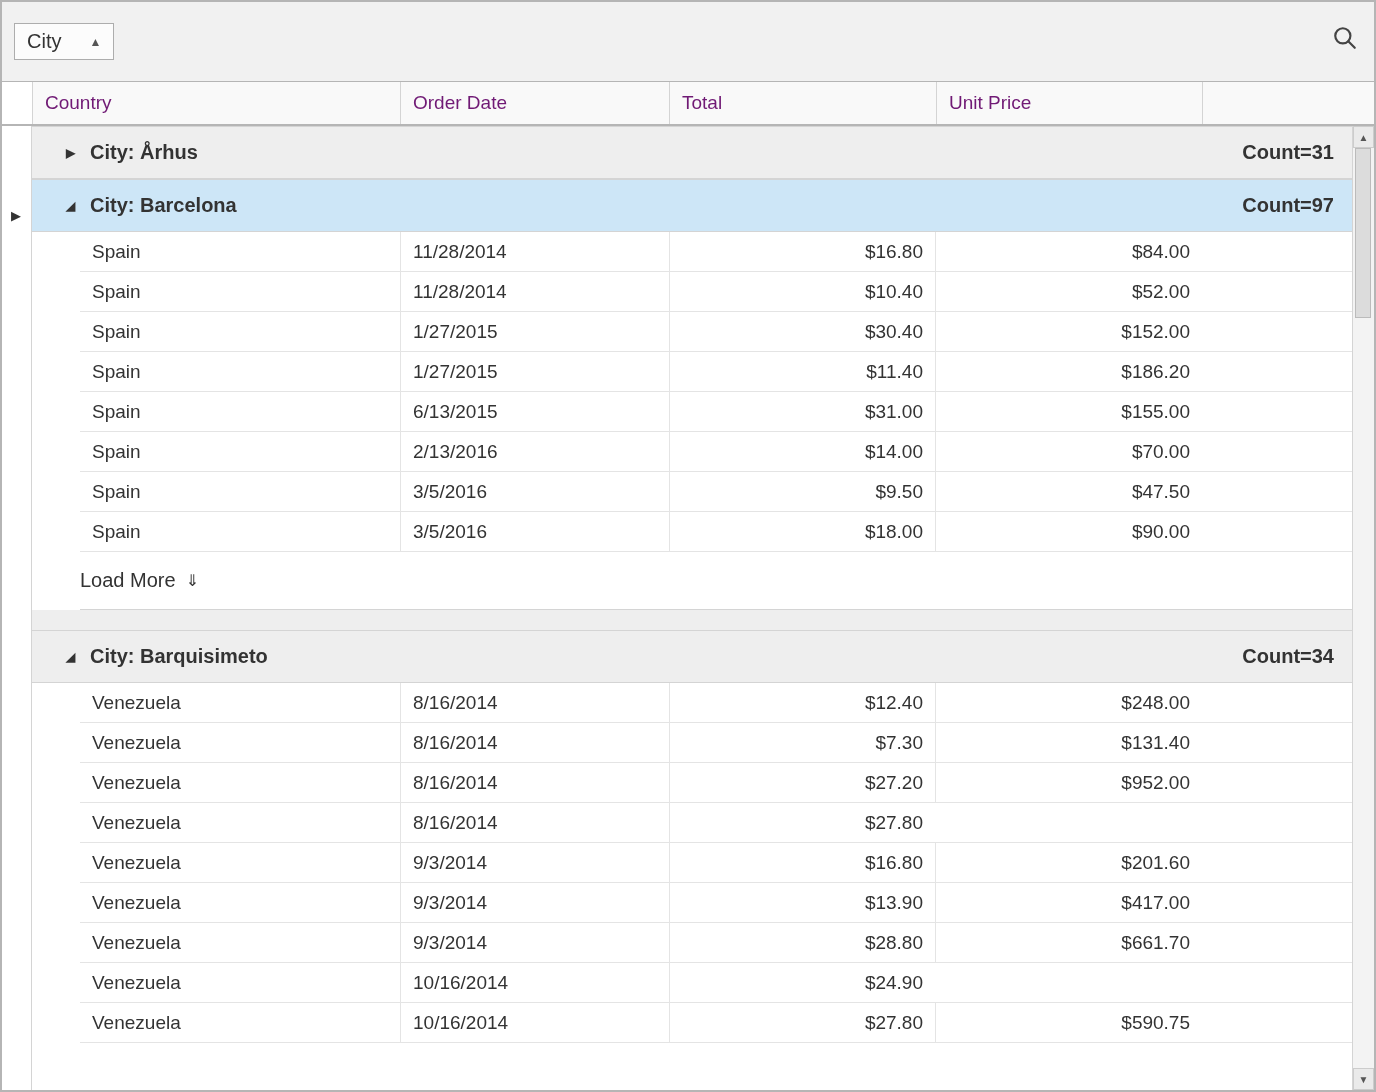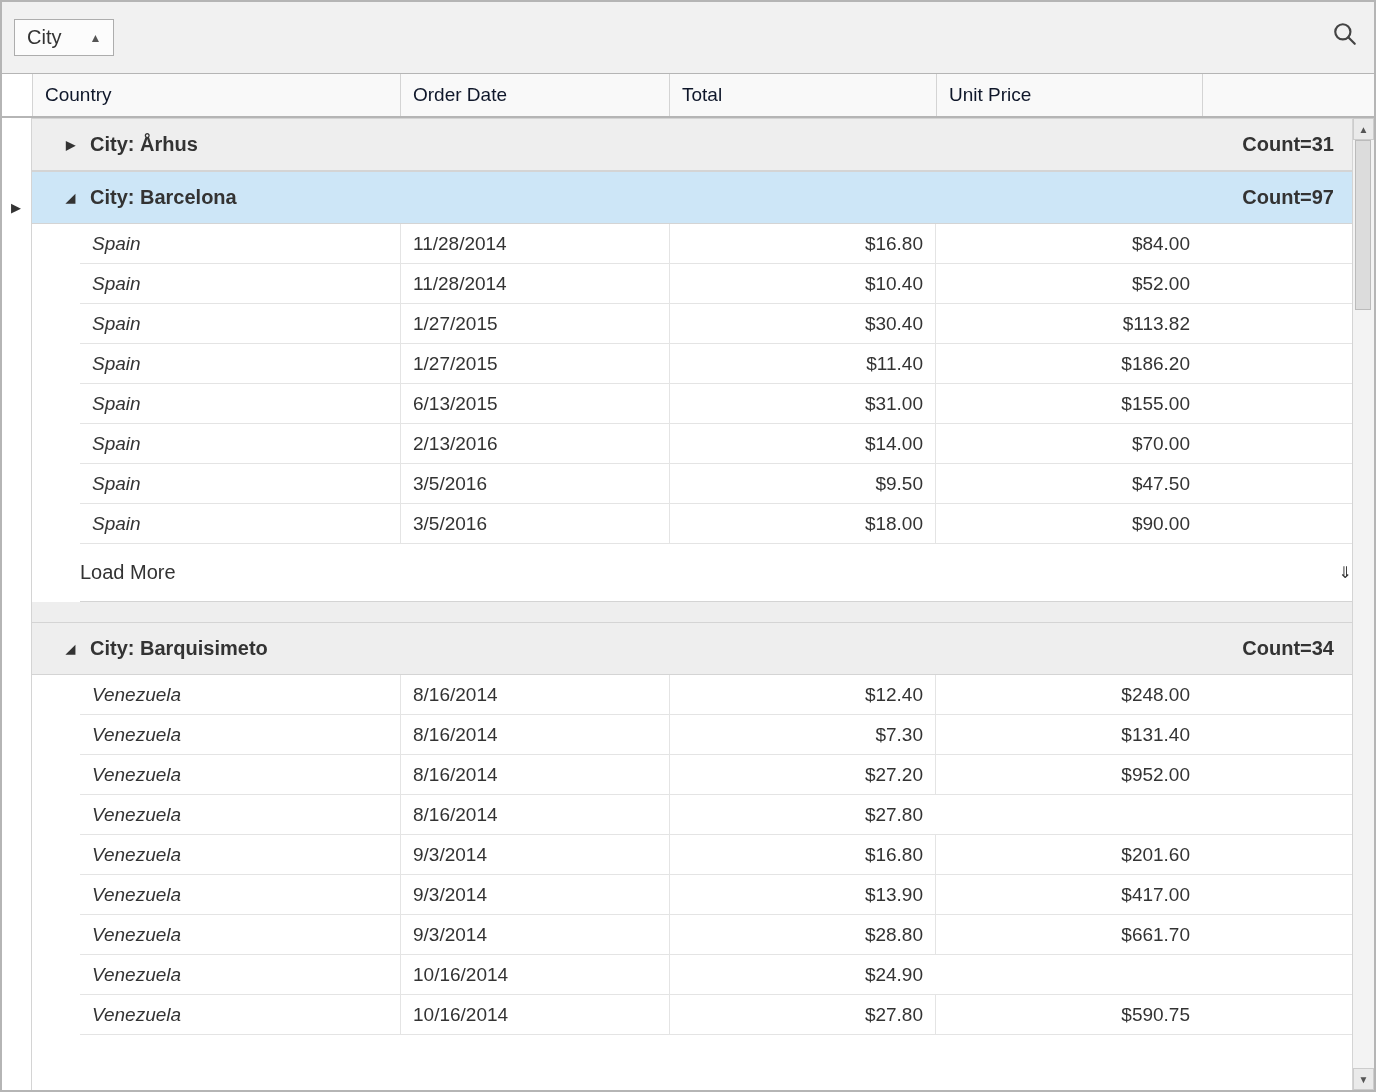"City" .toolbar { height: 72px -> 80px }
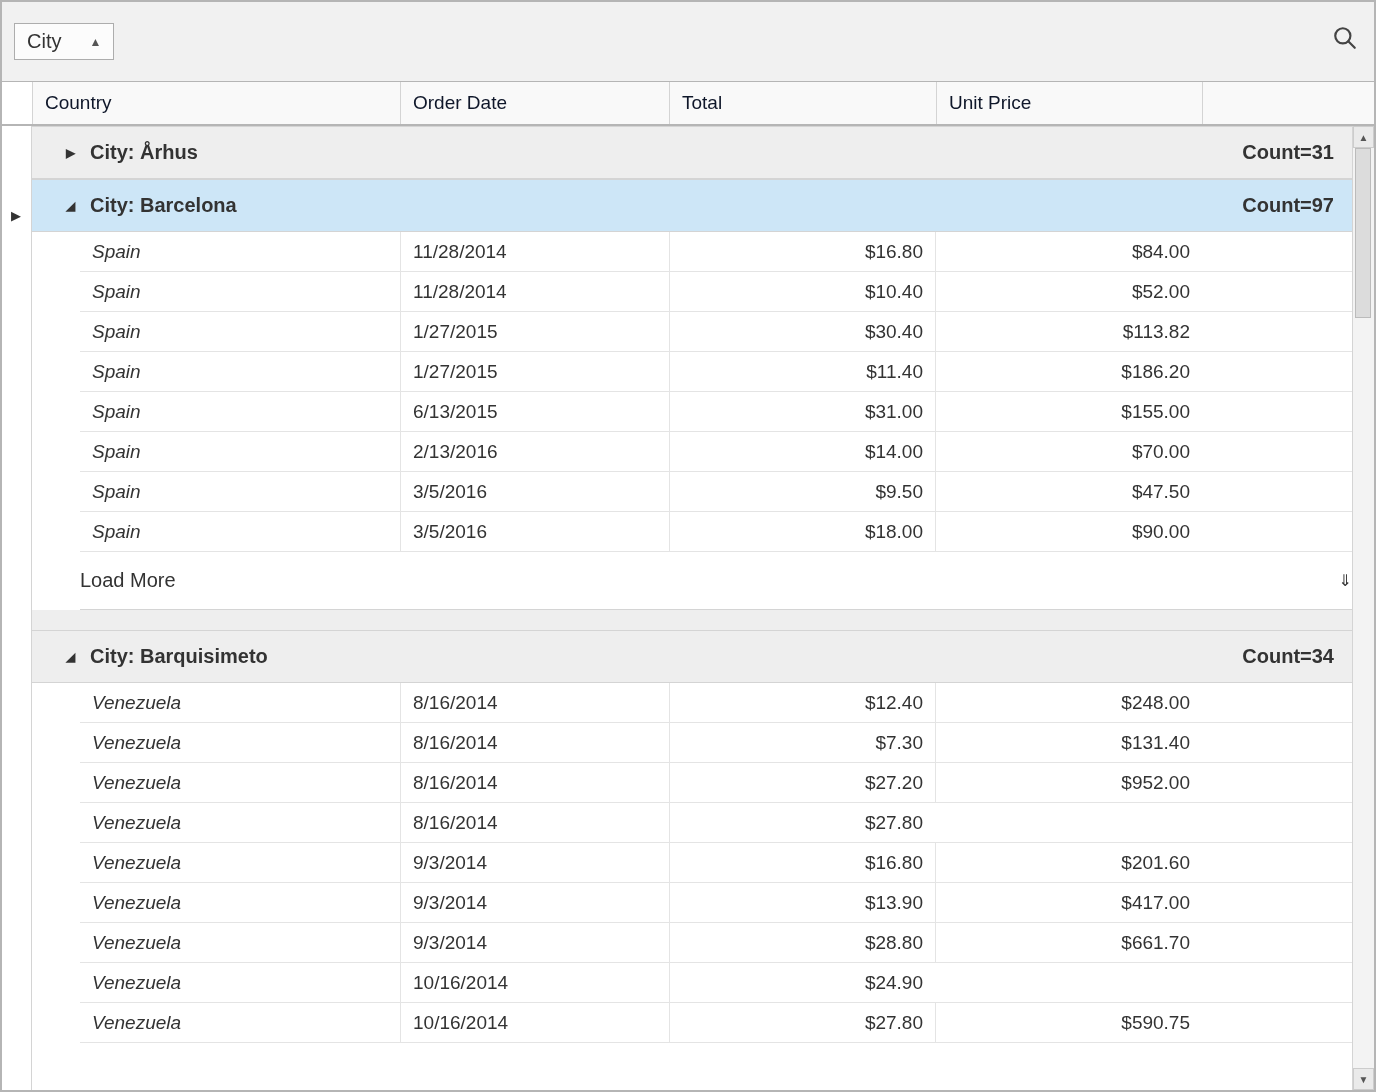"Country" .header-cell { color: #0f172a -> #701a75 }
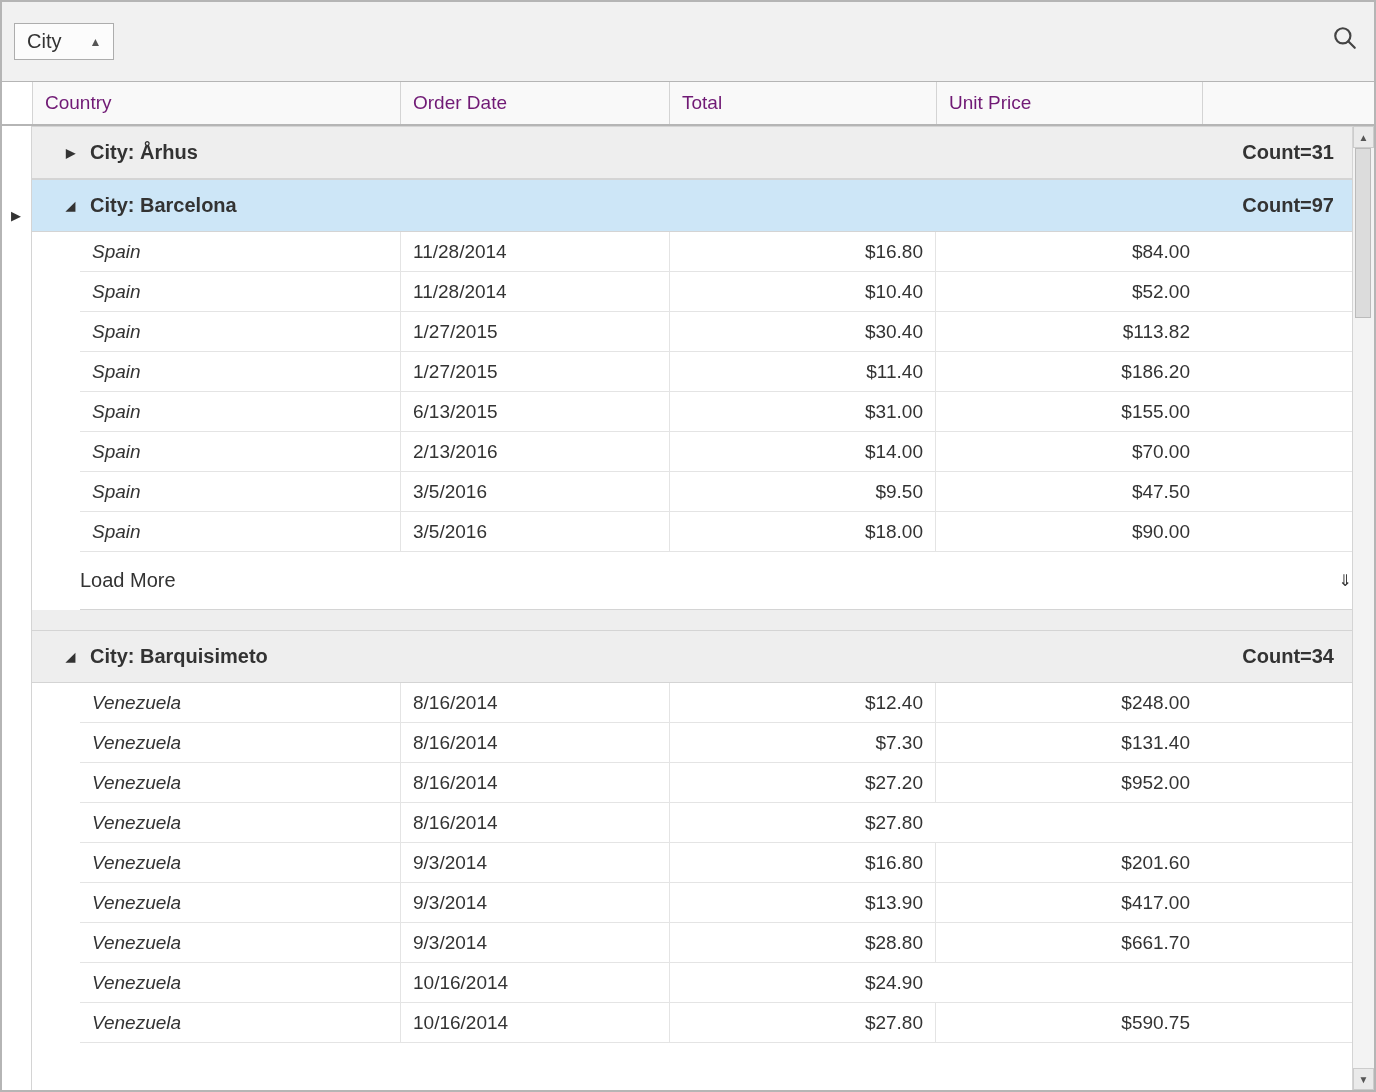"Spain" .cell:first-child { font-style: italic -> none }
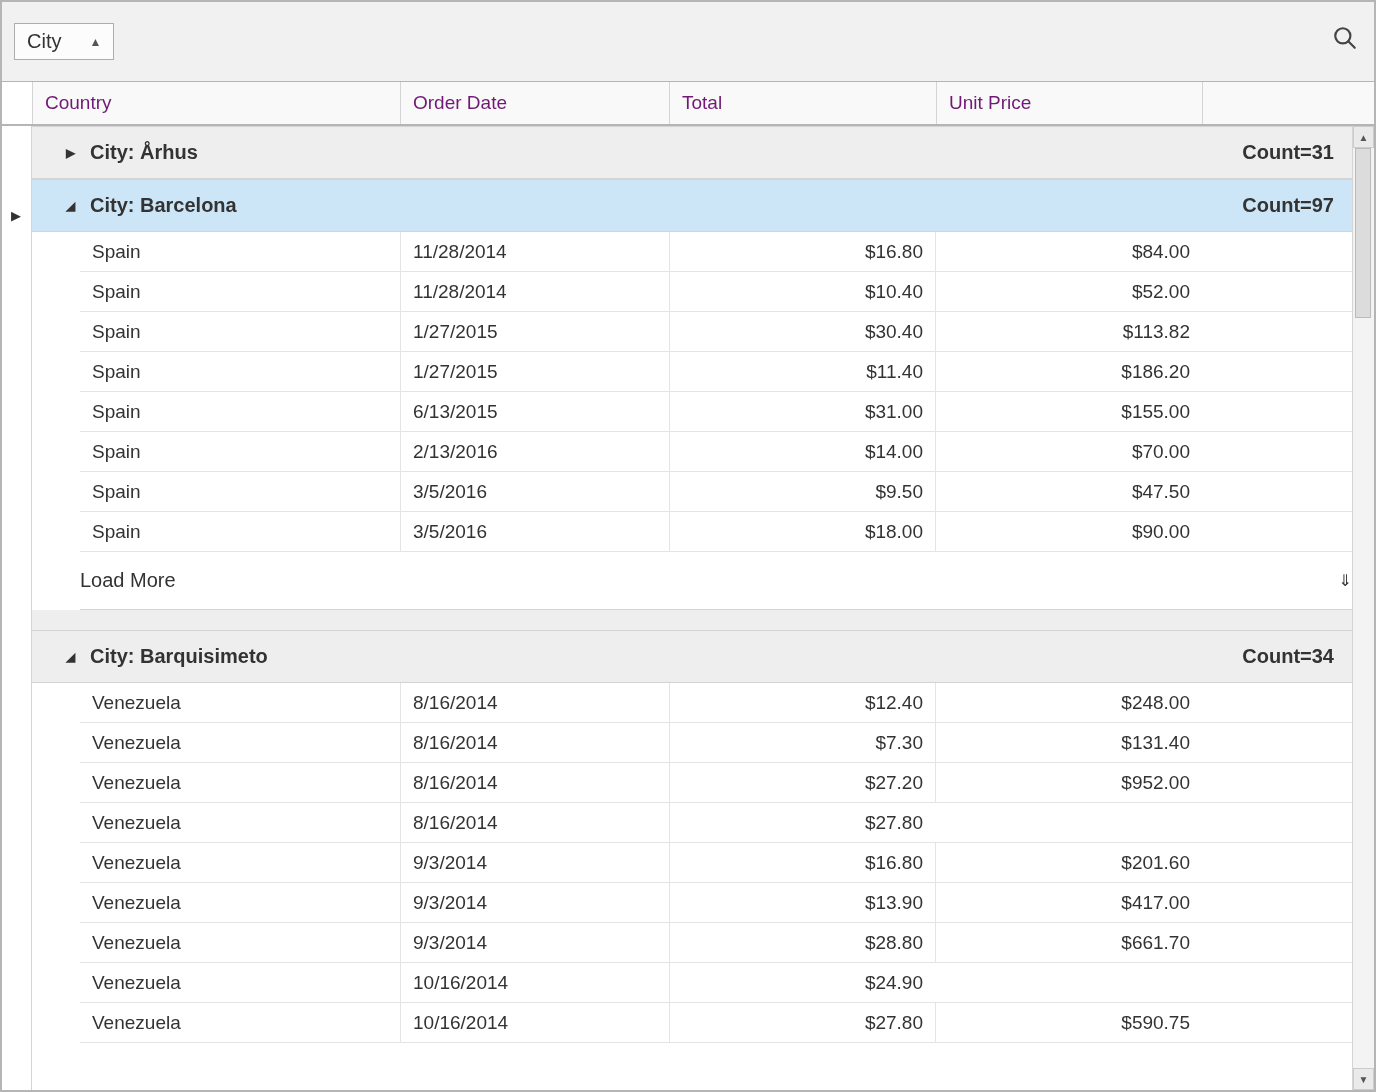"$113.82" div.cell { text: $113.82 -> $152.00 }
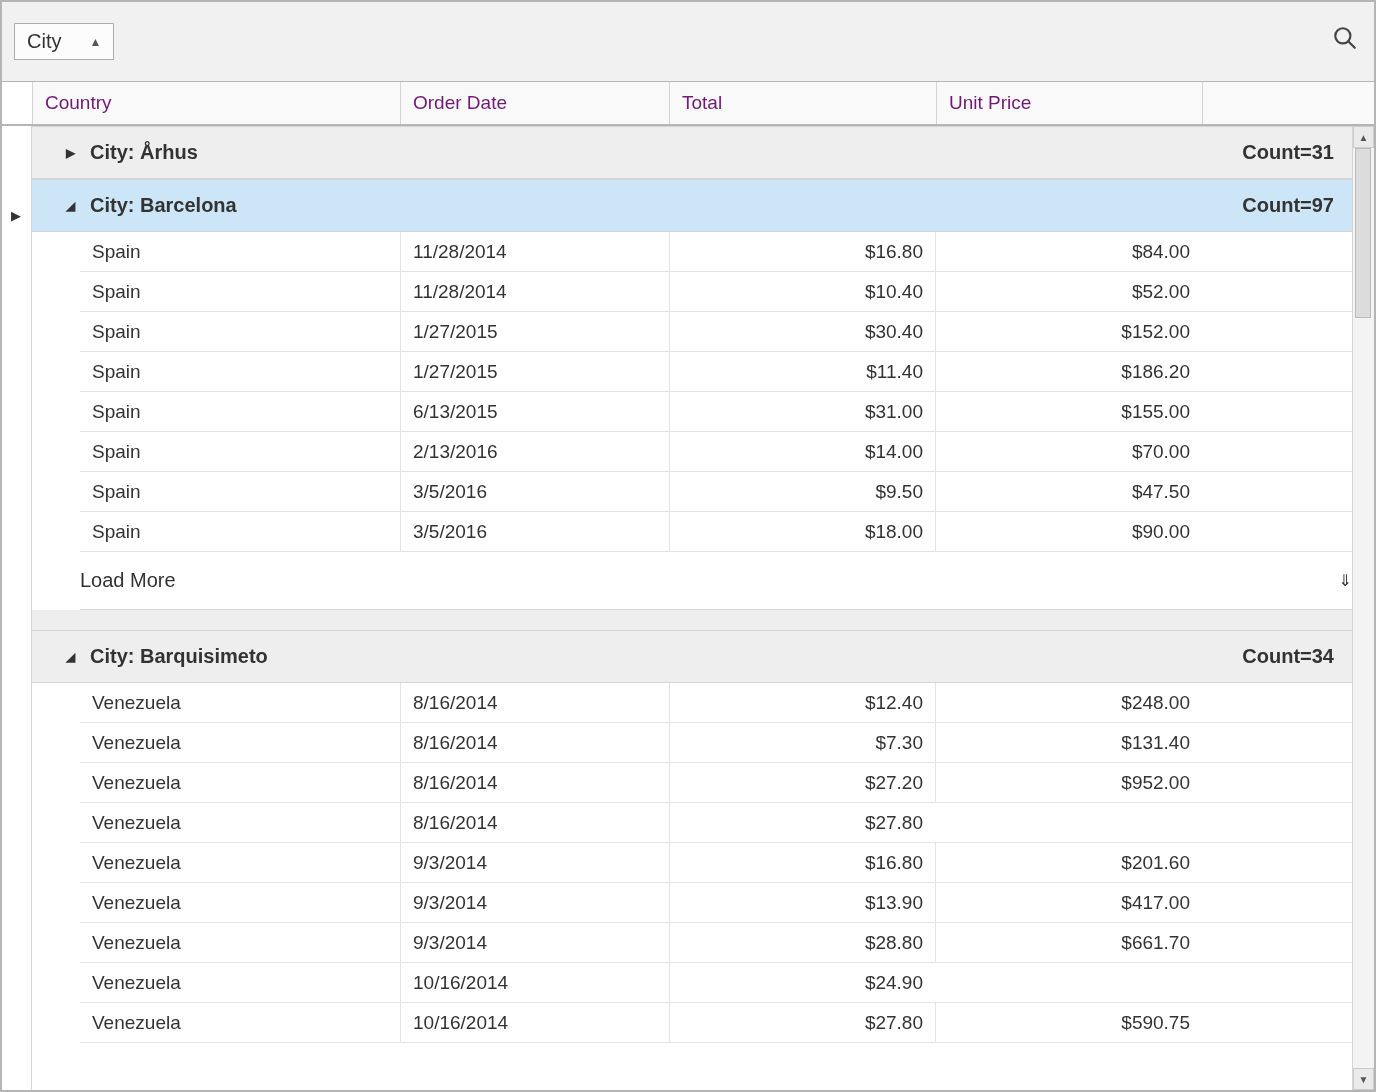"Load More" .load-more { justify-content: space-between -> flex-start }
